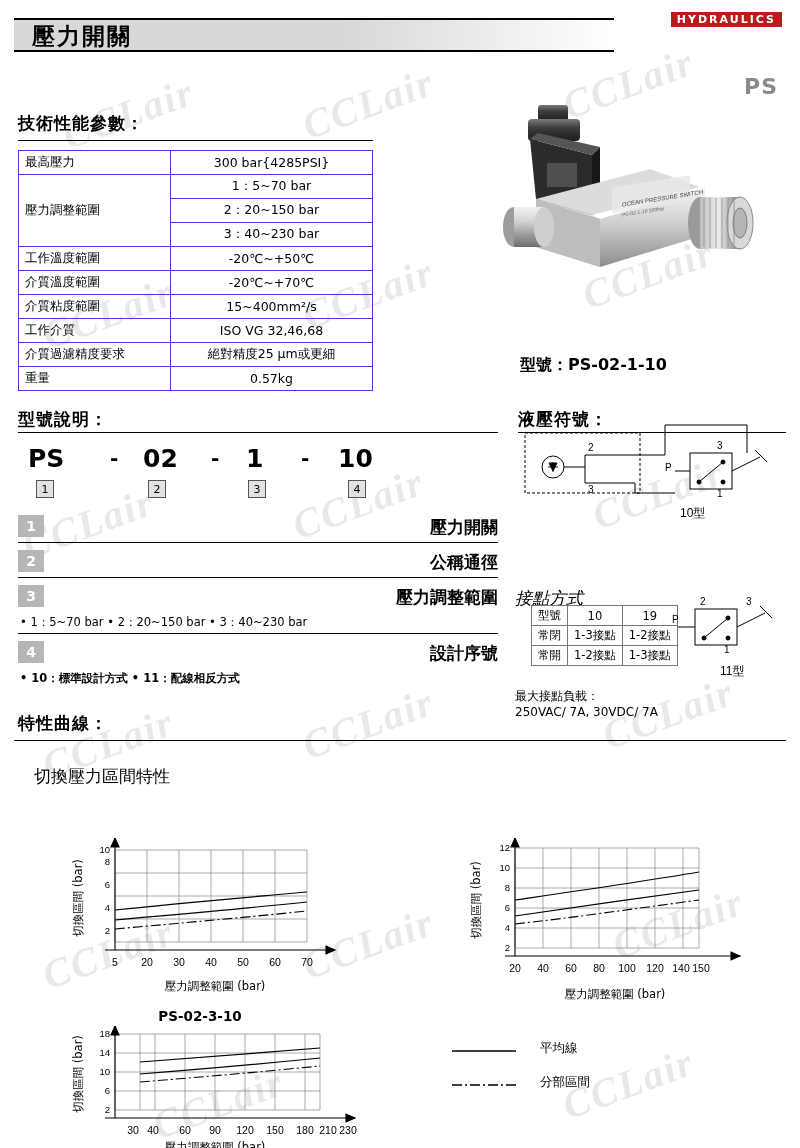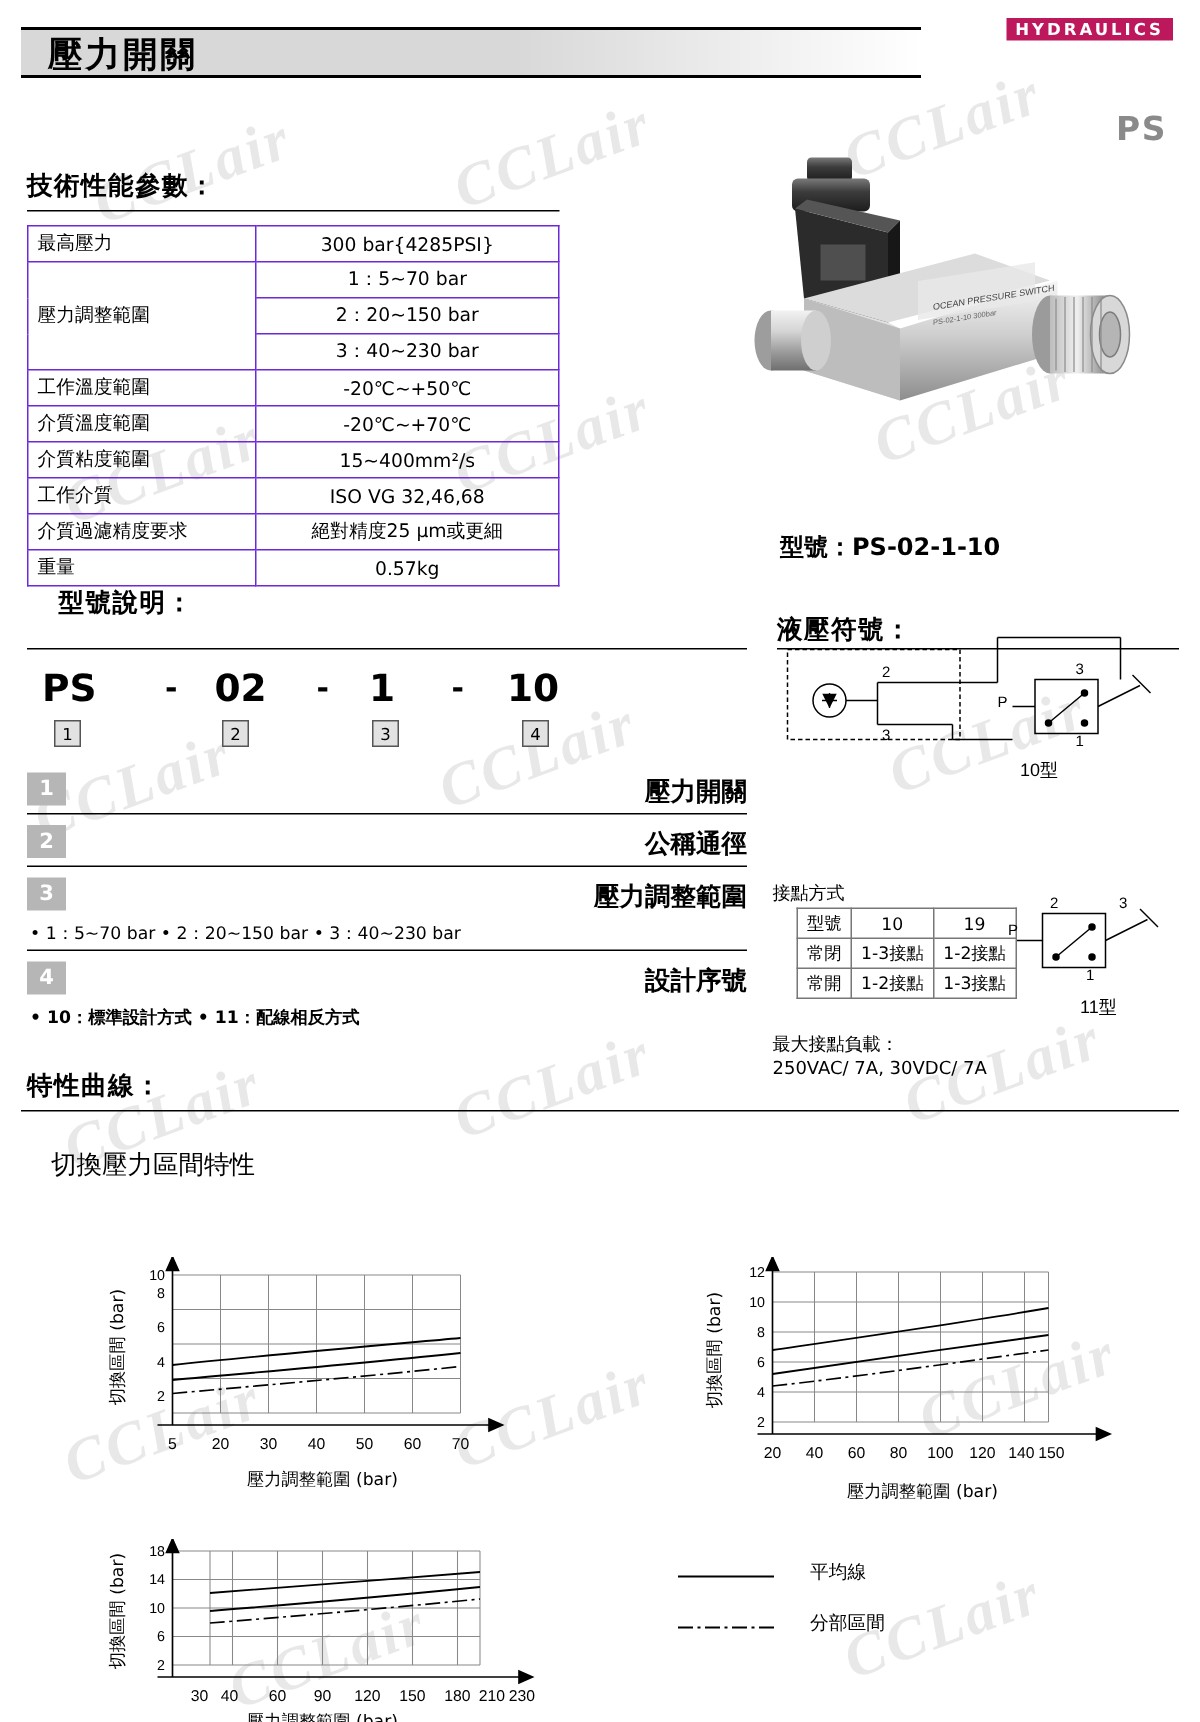"HYDRAULICS" #logo .sub { background: #be185d -> #b91c1c }
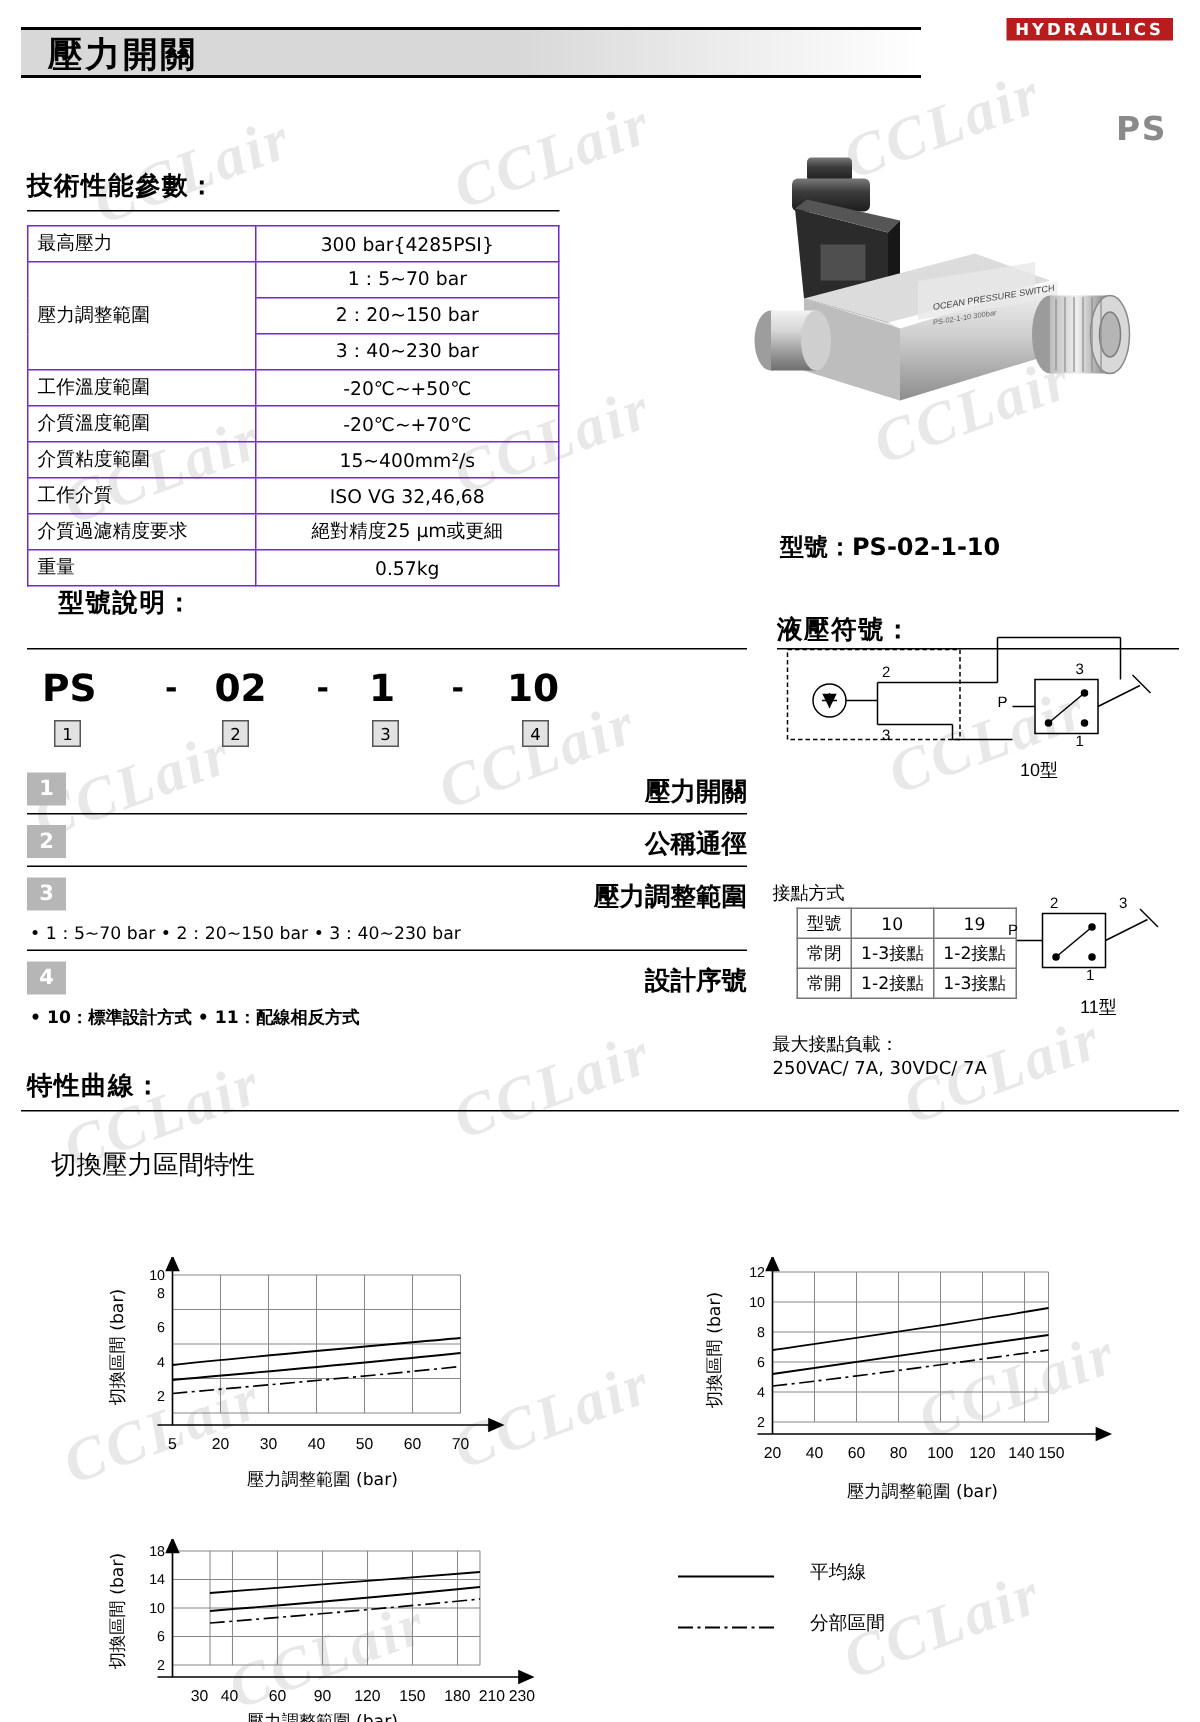"型號說明：" div.sec-h { margin-left: 21px -> none; top: 390px -> 408px }
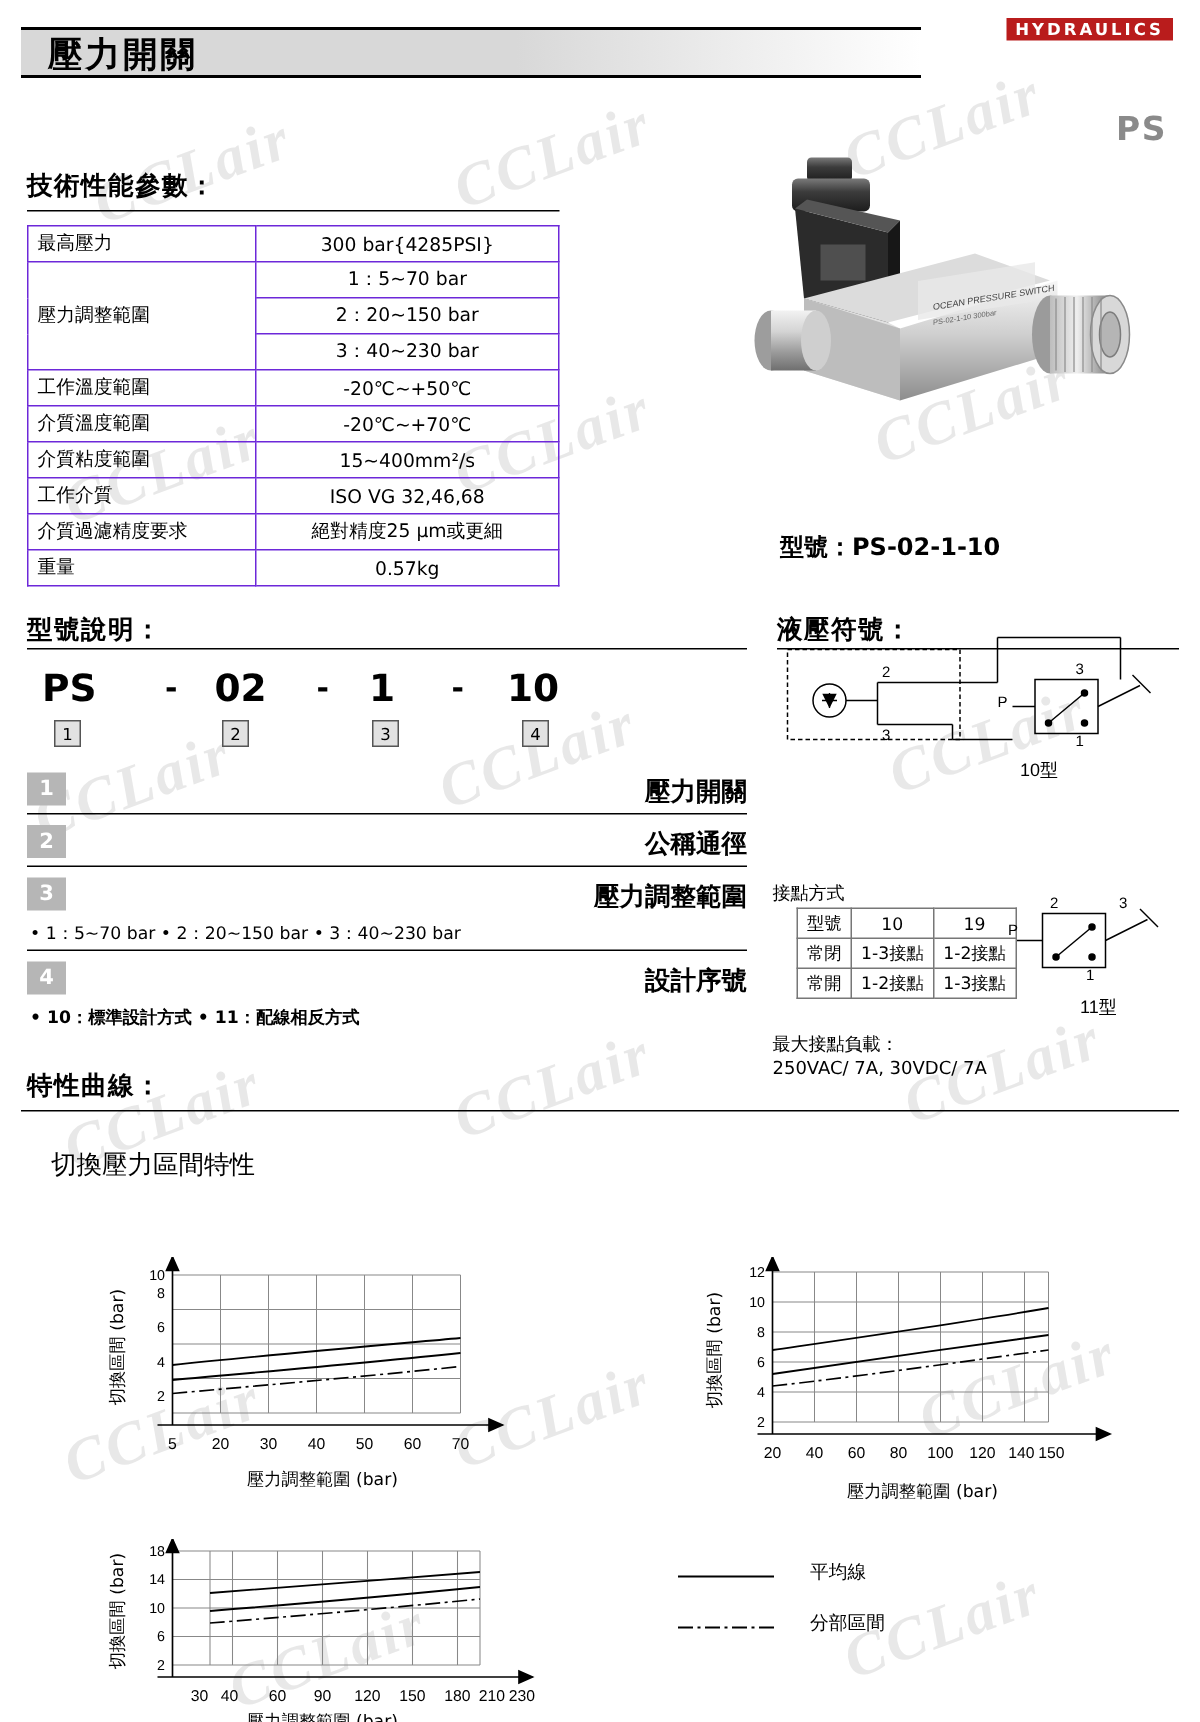"接點方式" div { font-size: 12px -> 17px; font-style: none -> italic }
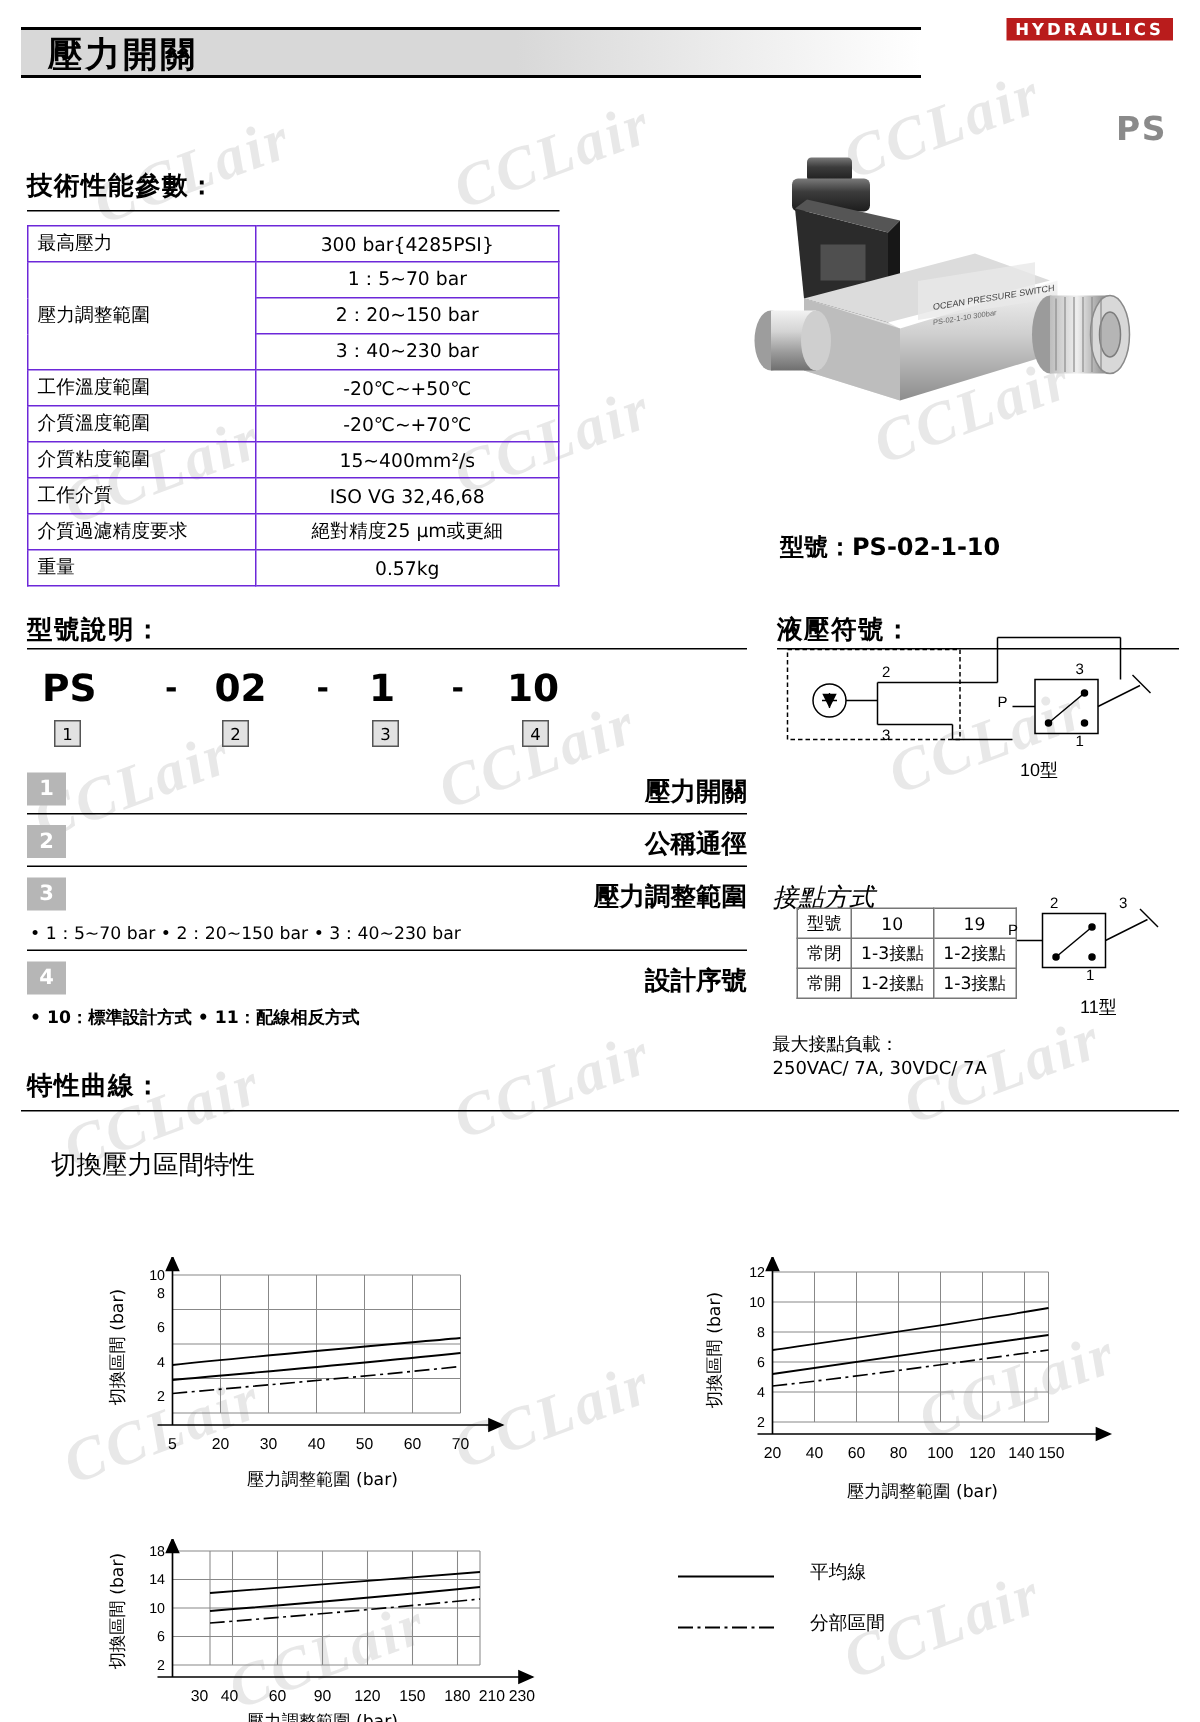"PS-02-3-10" div.chart-title { html: none -> <div>PS-02-3-10</div> }
